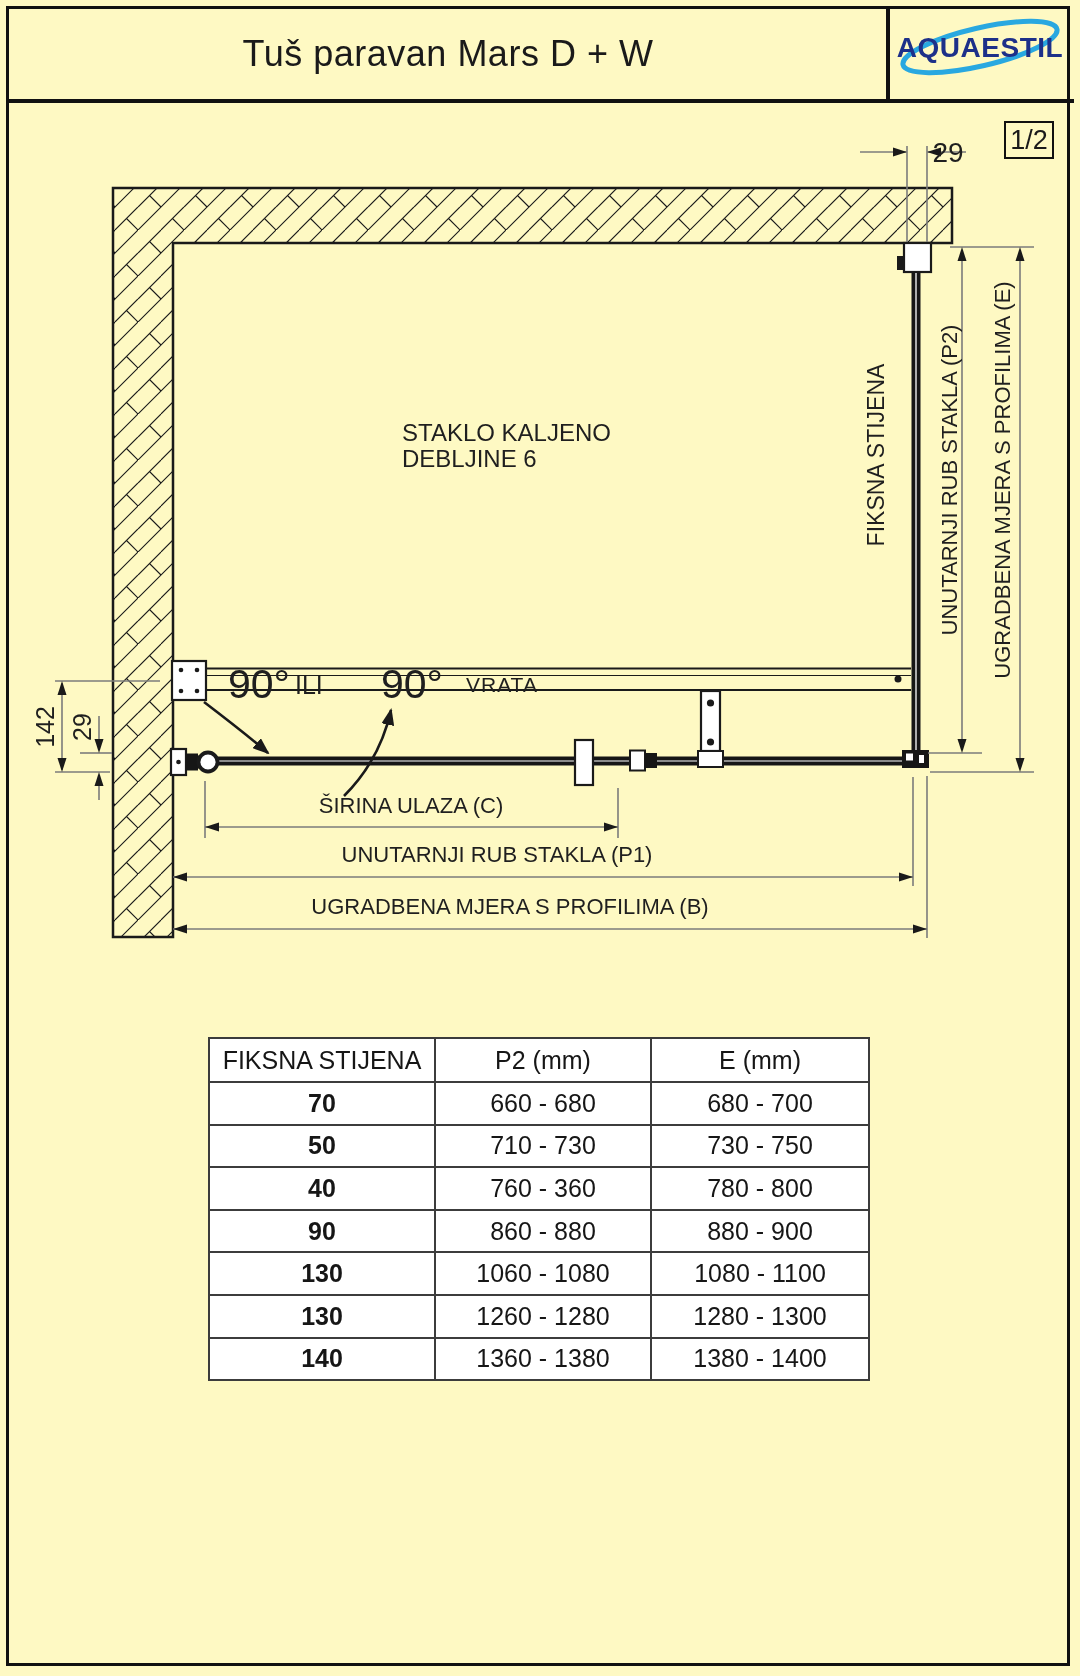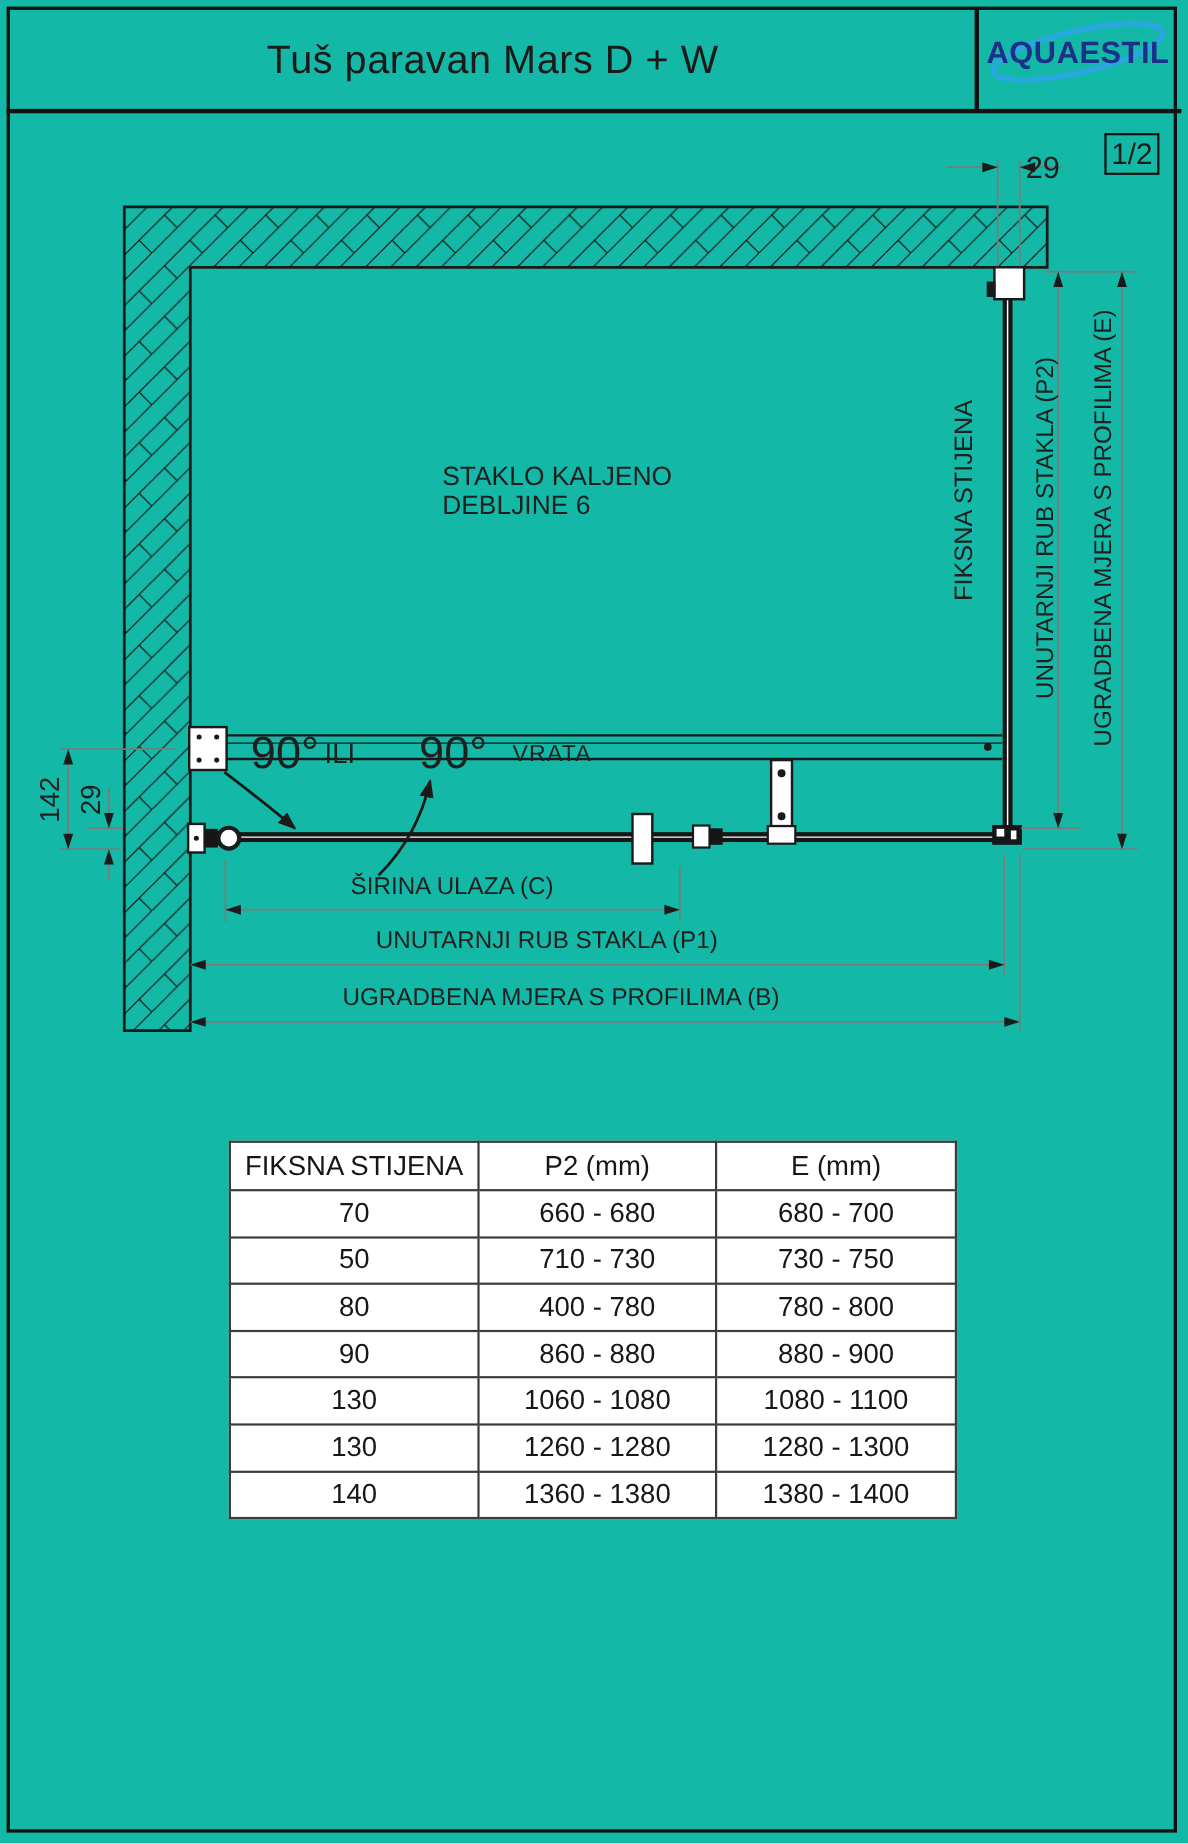"Tuš paravan Mars D +" .page { background: #14b8a6 -> #fef9c3 }
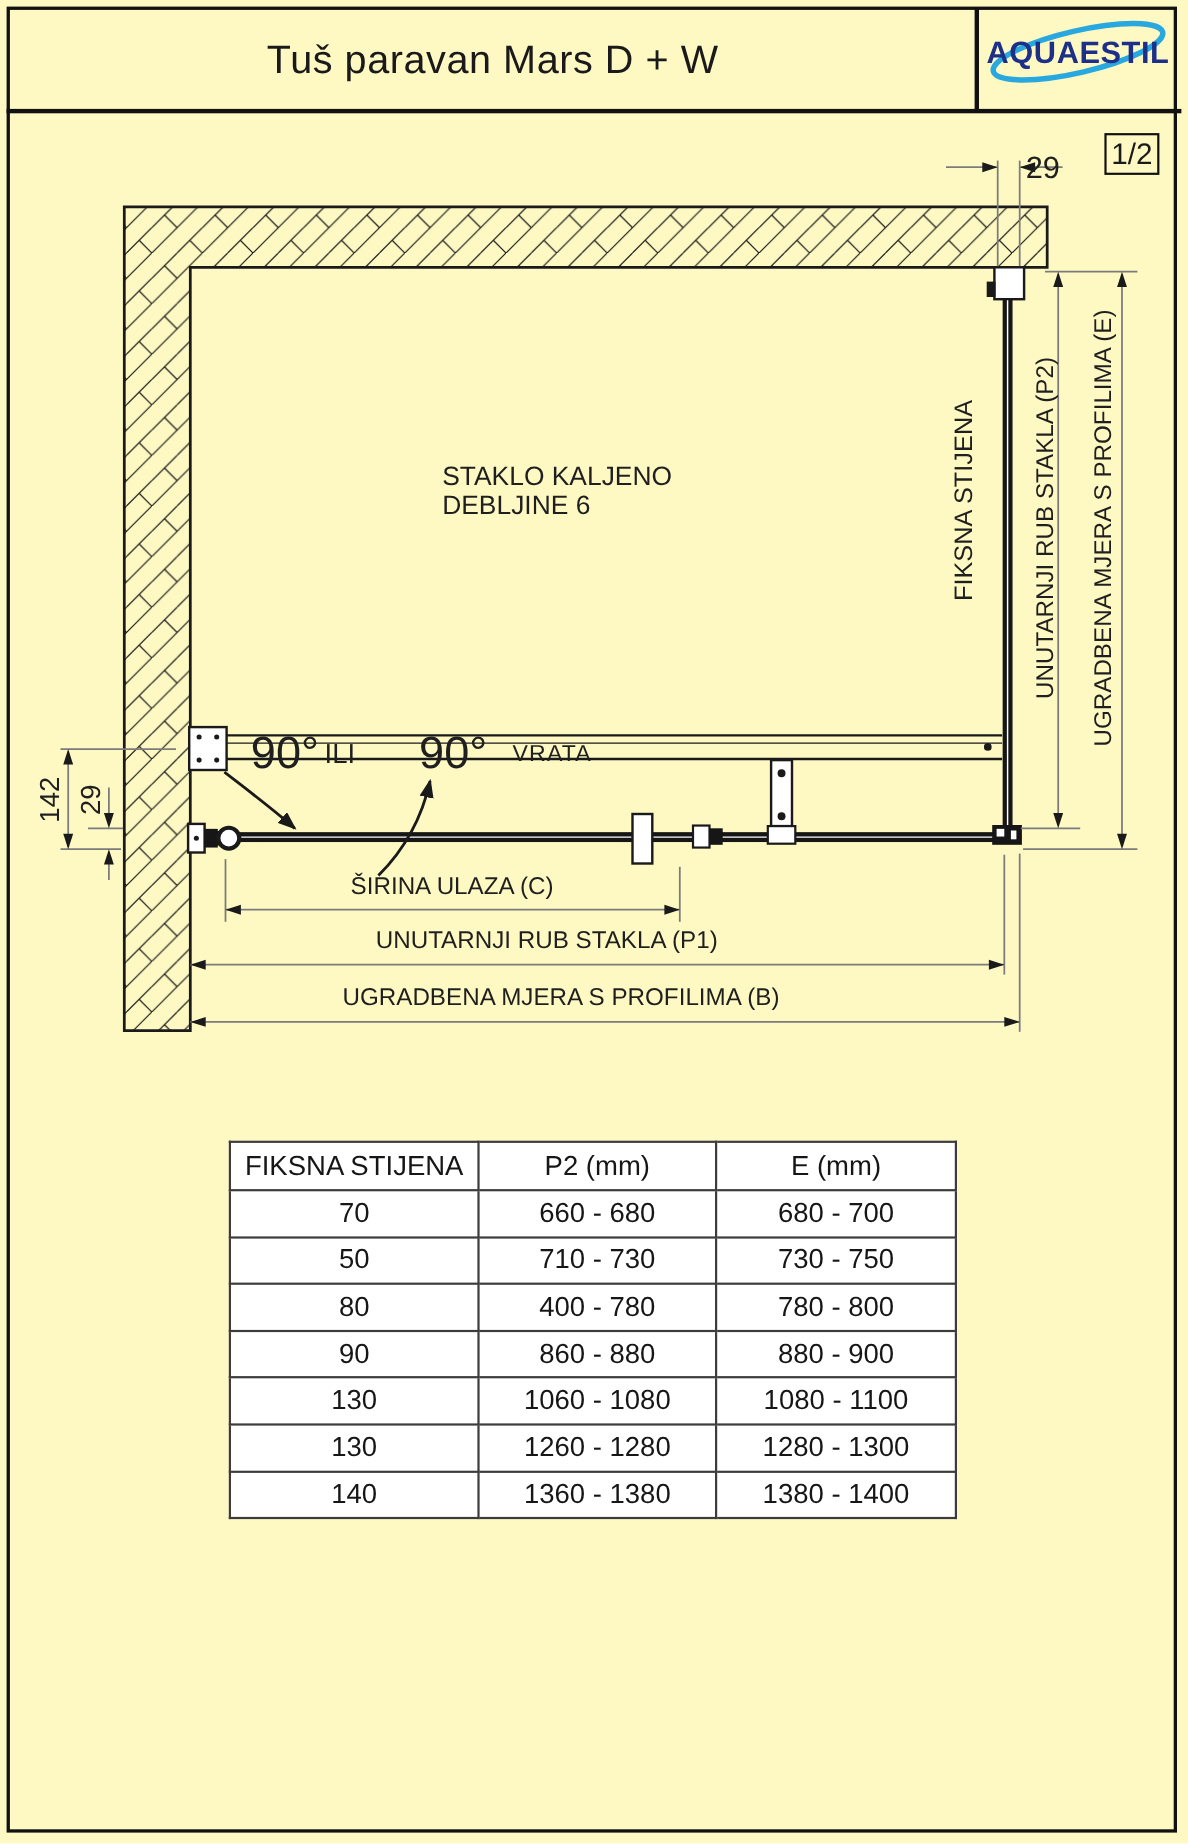"70" .spec-table td:first-child { font-weight: normal -> bold }
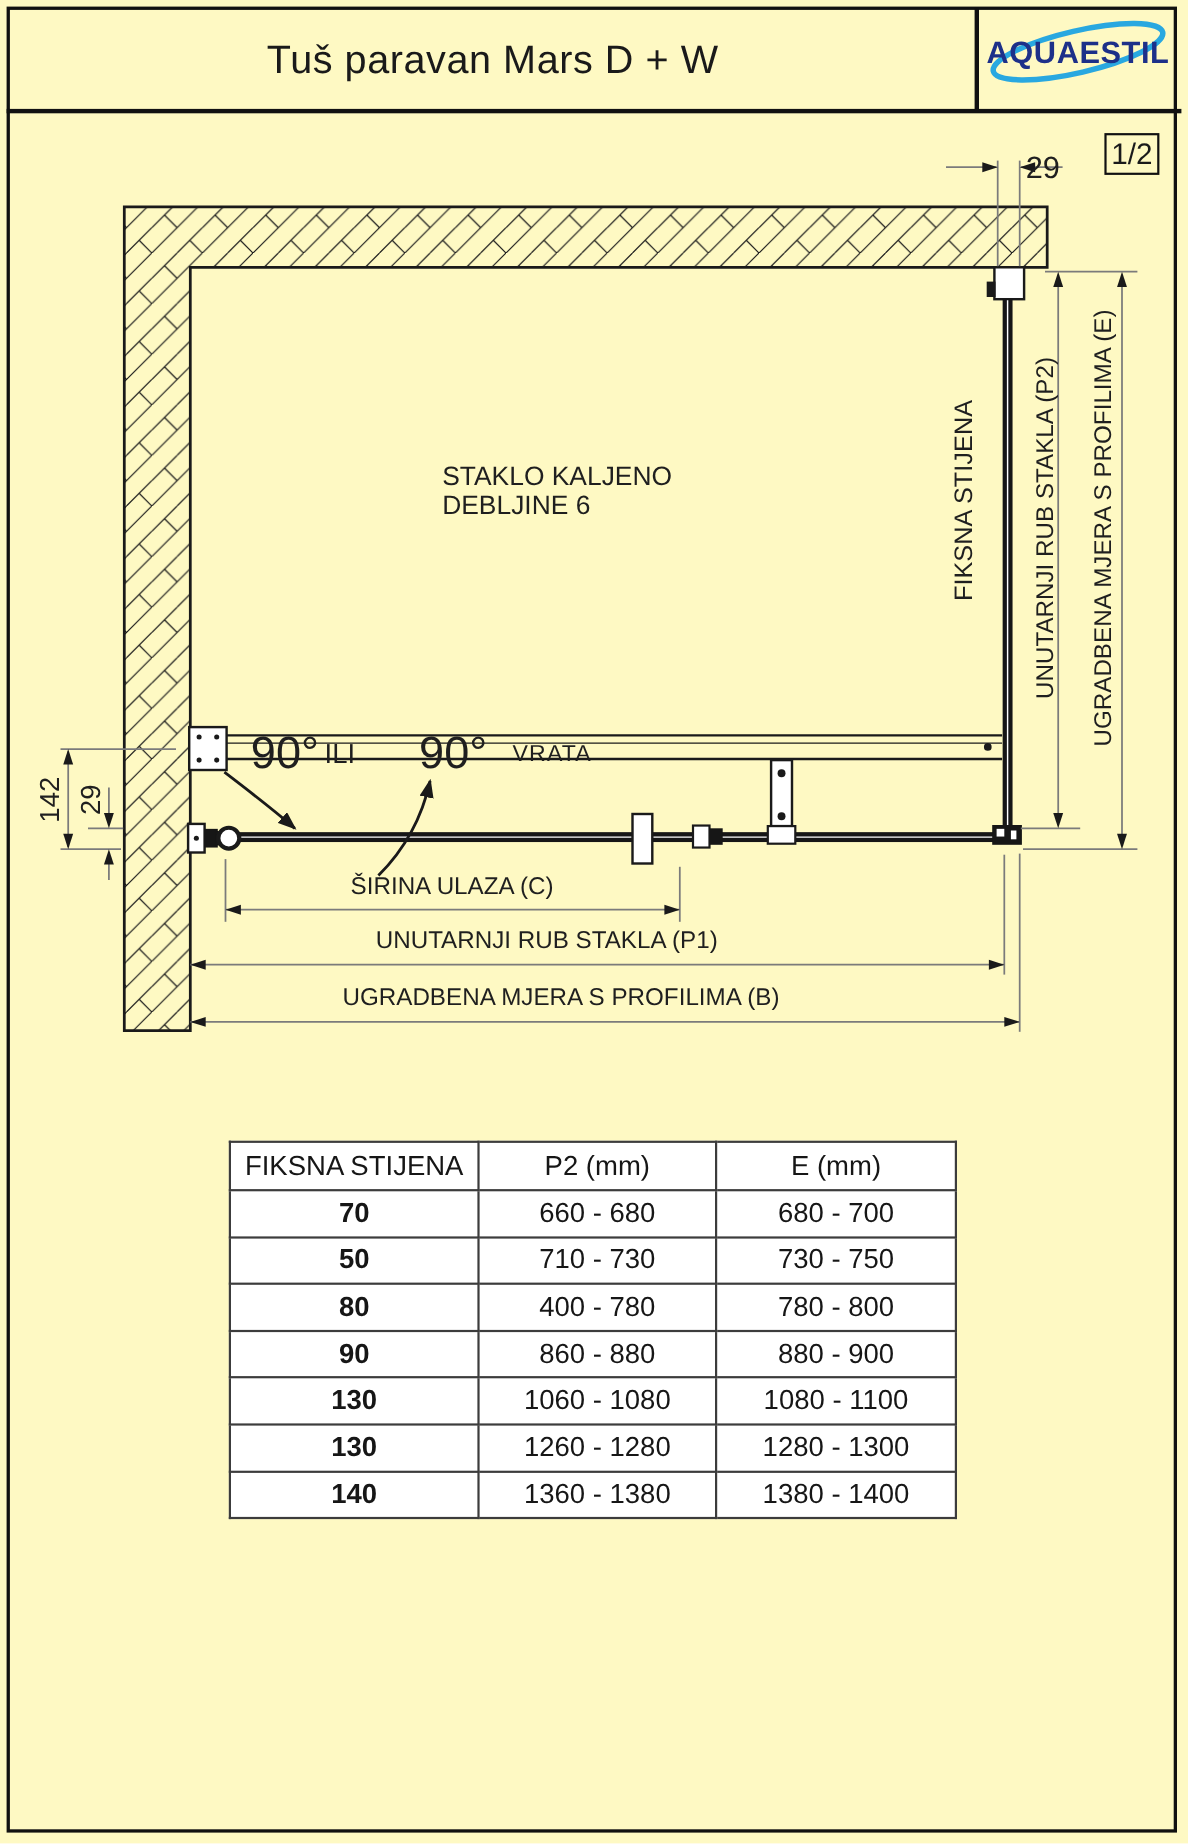"80" td { text: 80 -> 40 }
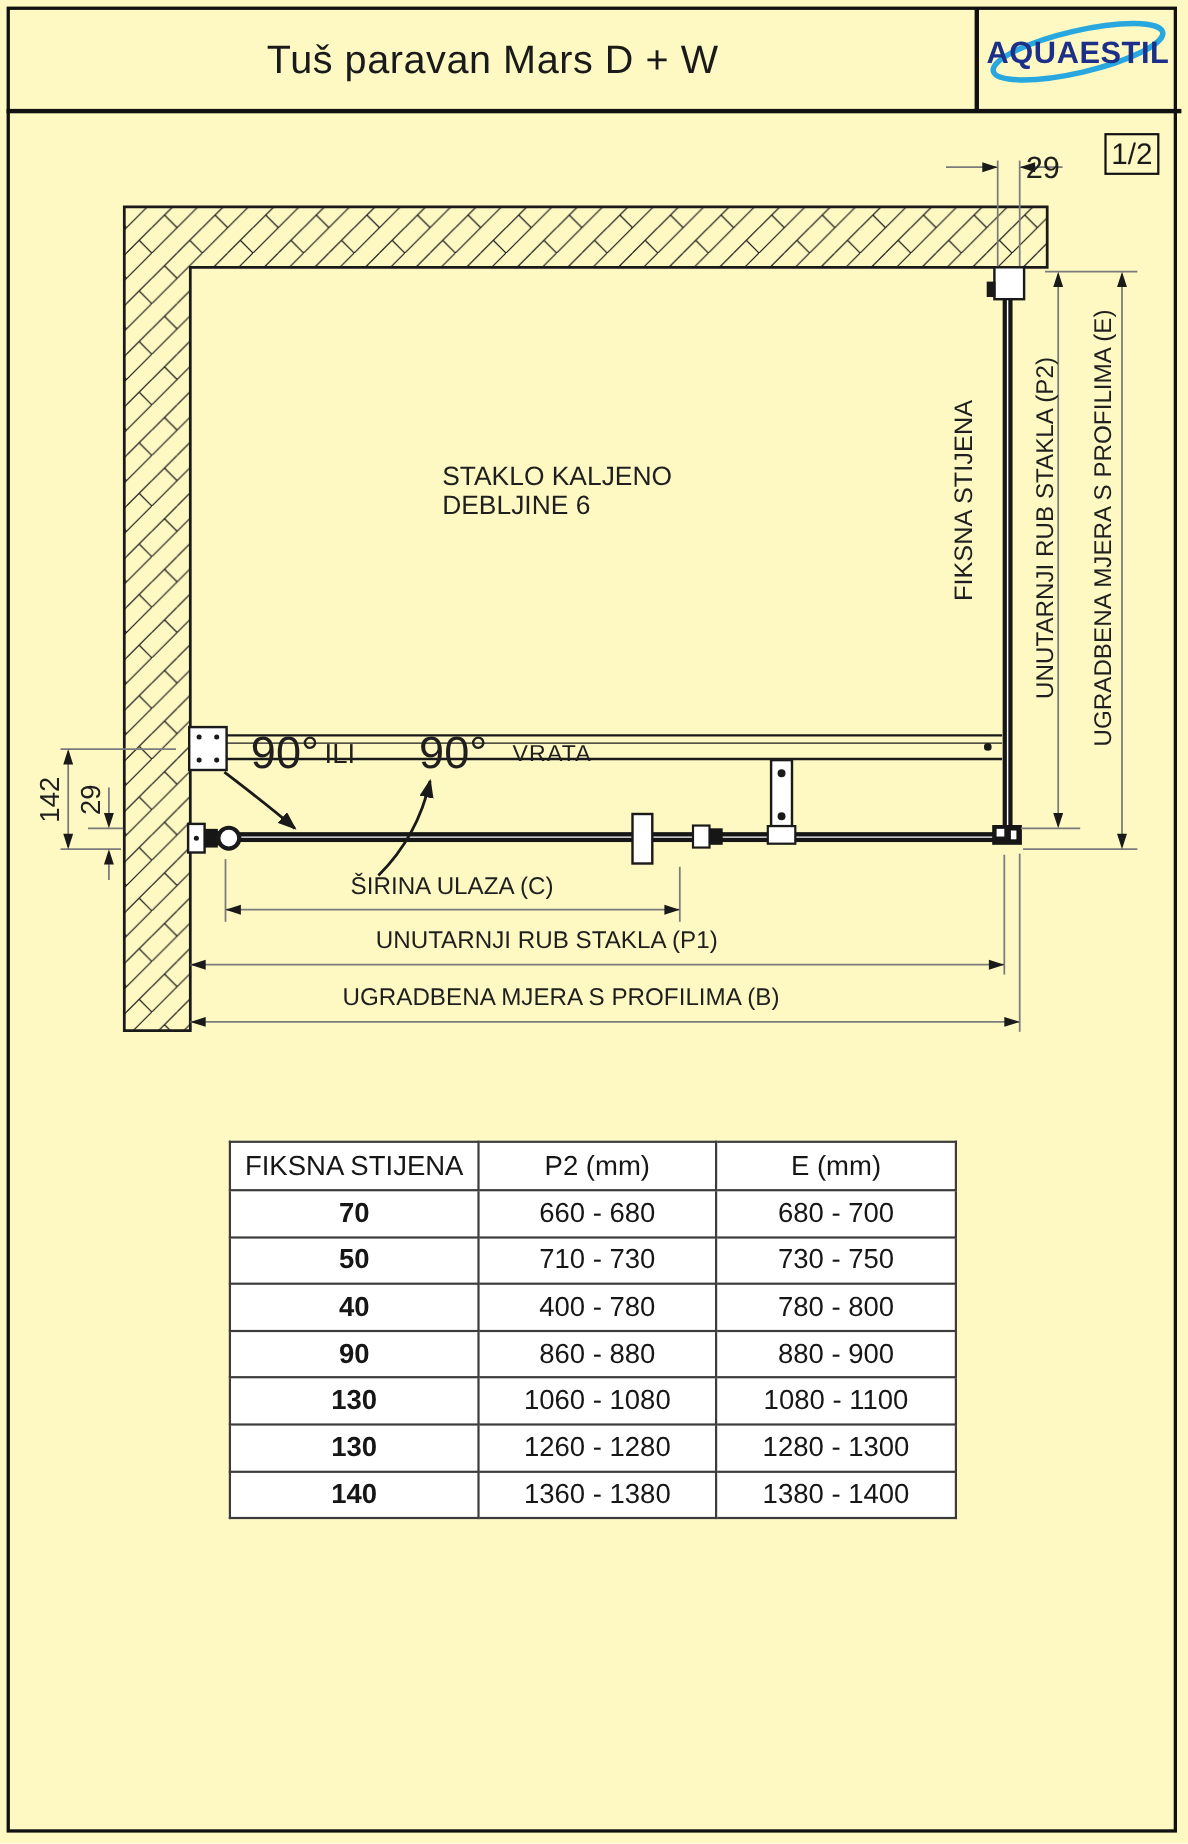"400 - 780" td { text: 400 - 780 -> 760 - 360 }
